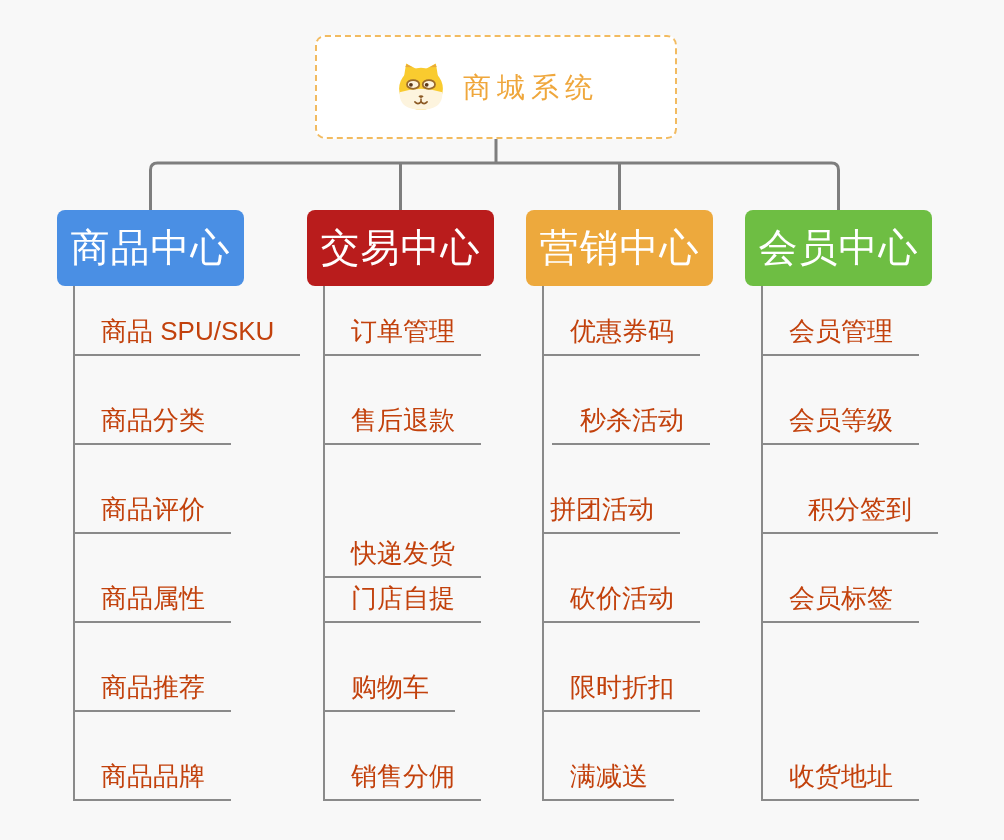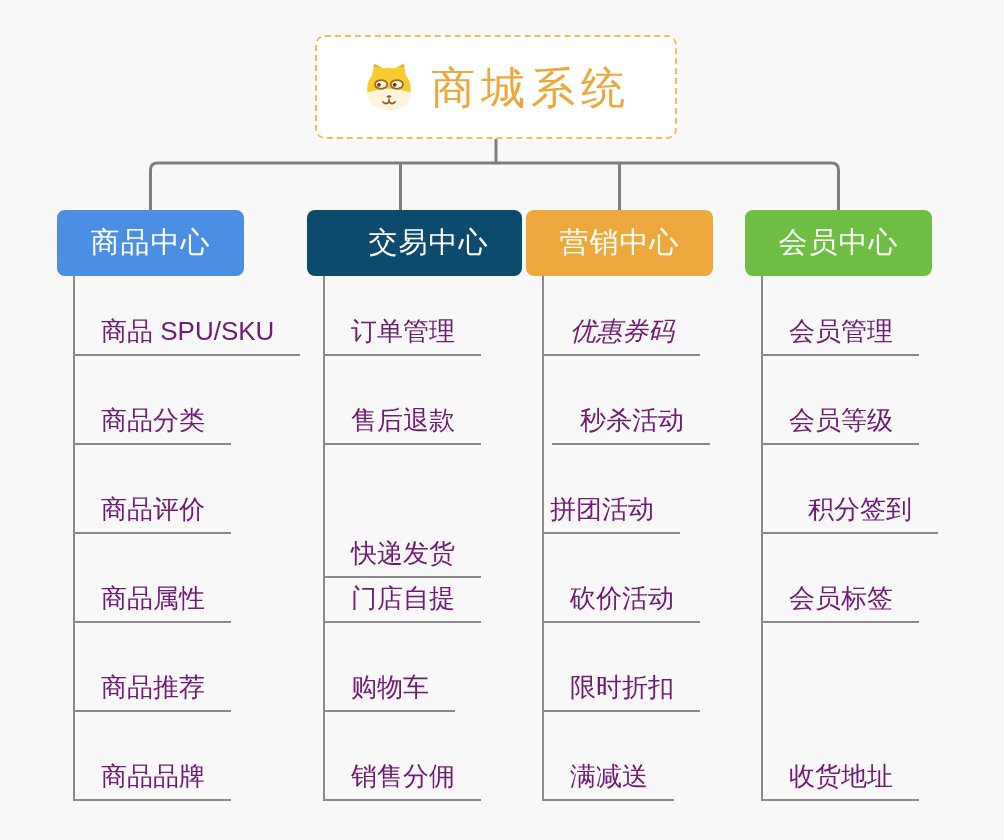"商城系统" .root-title { font-size: 44px -> 28px }
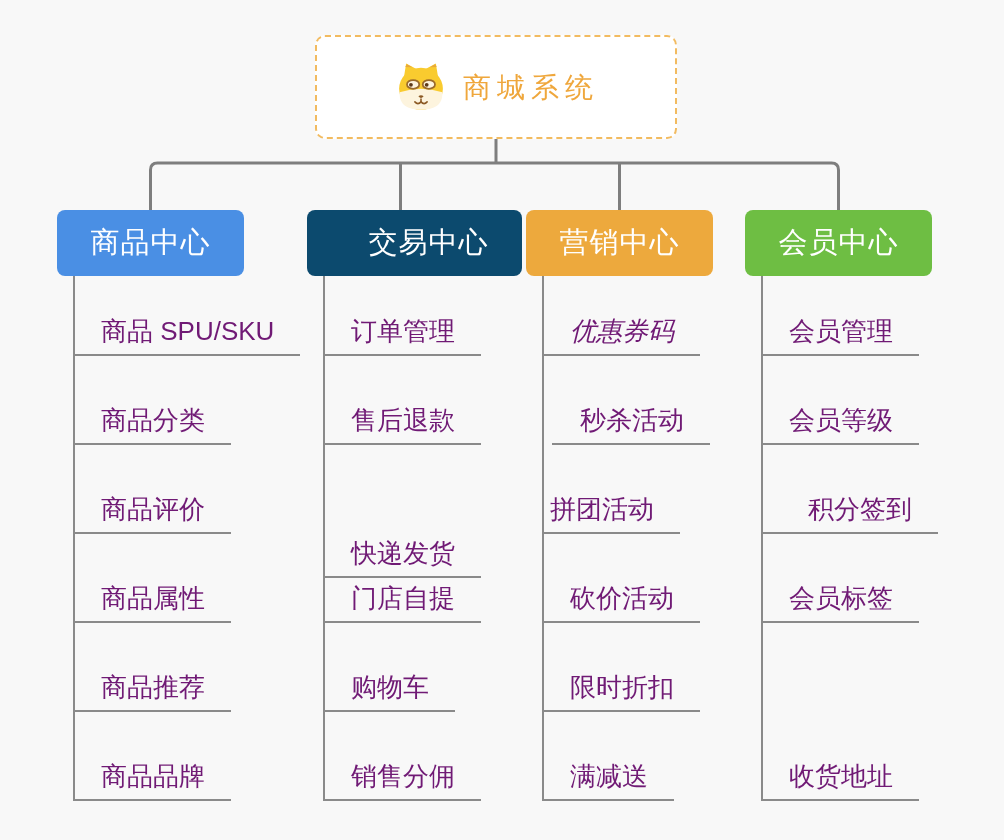"商品中心" .branch-node { font-size: 29px -> 39px; height: 66px -> 76px }
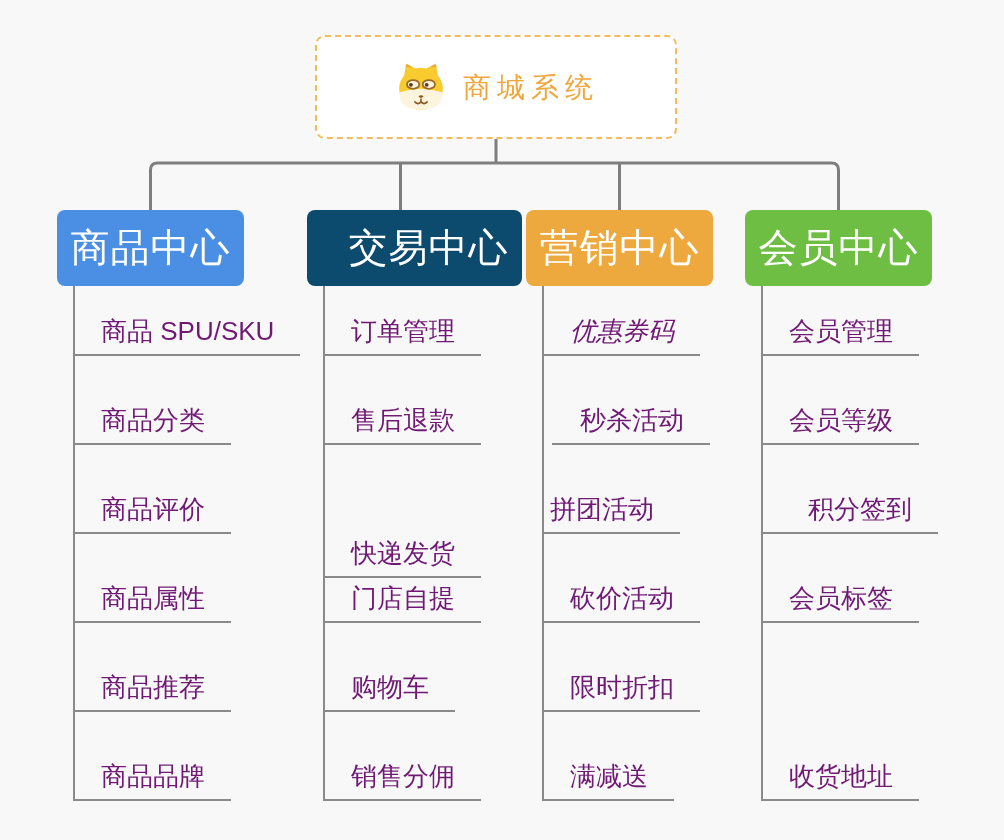"交易中心" div.branch-node { background: #0c4a6e -> #b91c1c; padding-left: 28px -> none }
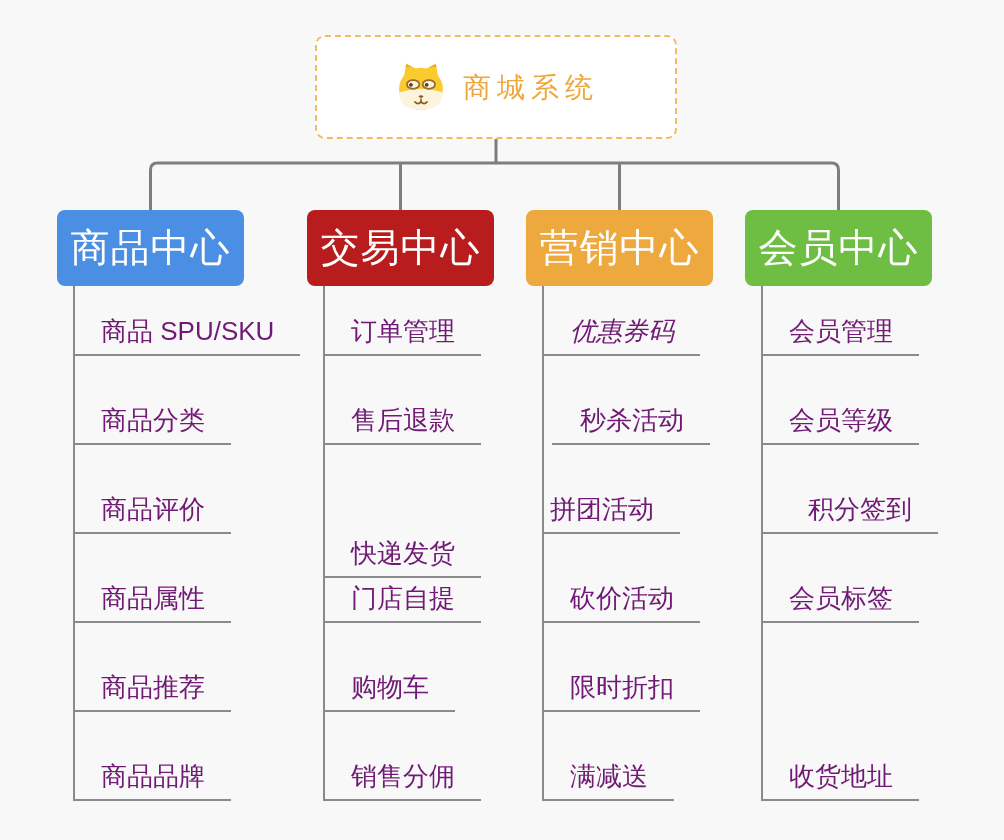"商品 SPU/SKU" .leaf-node { color: #701a75 -> #c2410c }
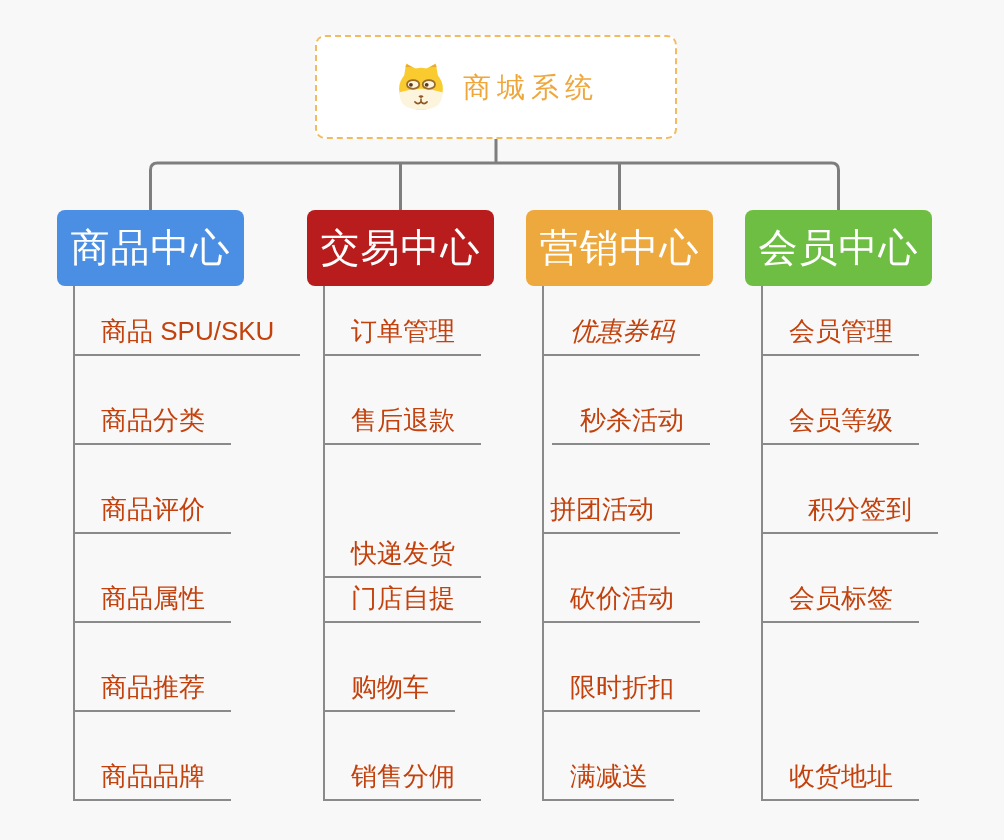"优惠券码" div.leaf-node { font-style: italic -> none }
